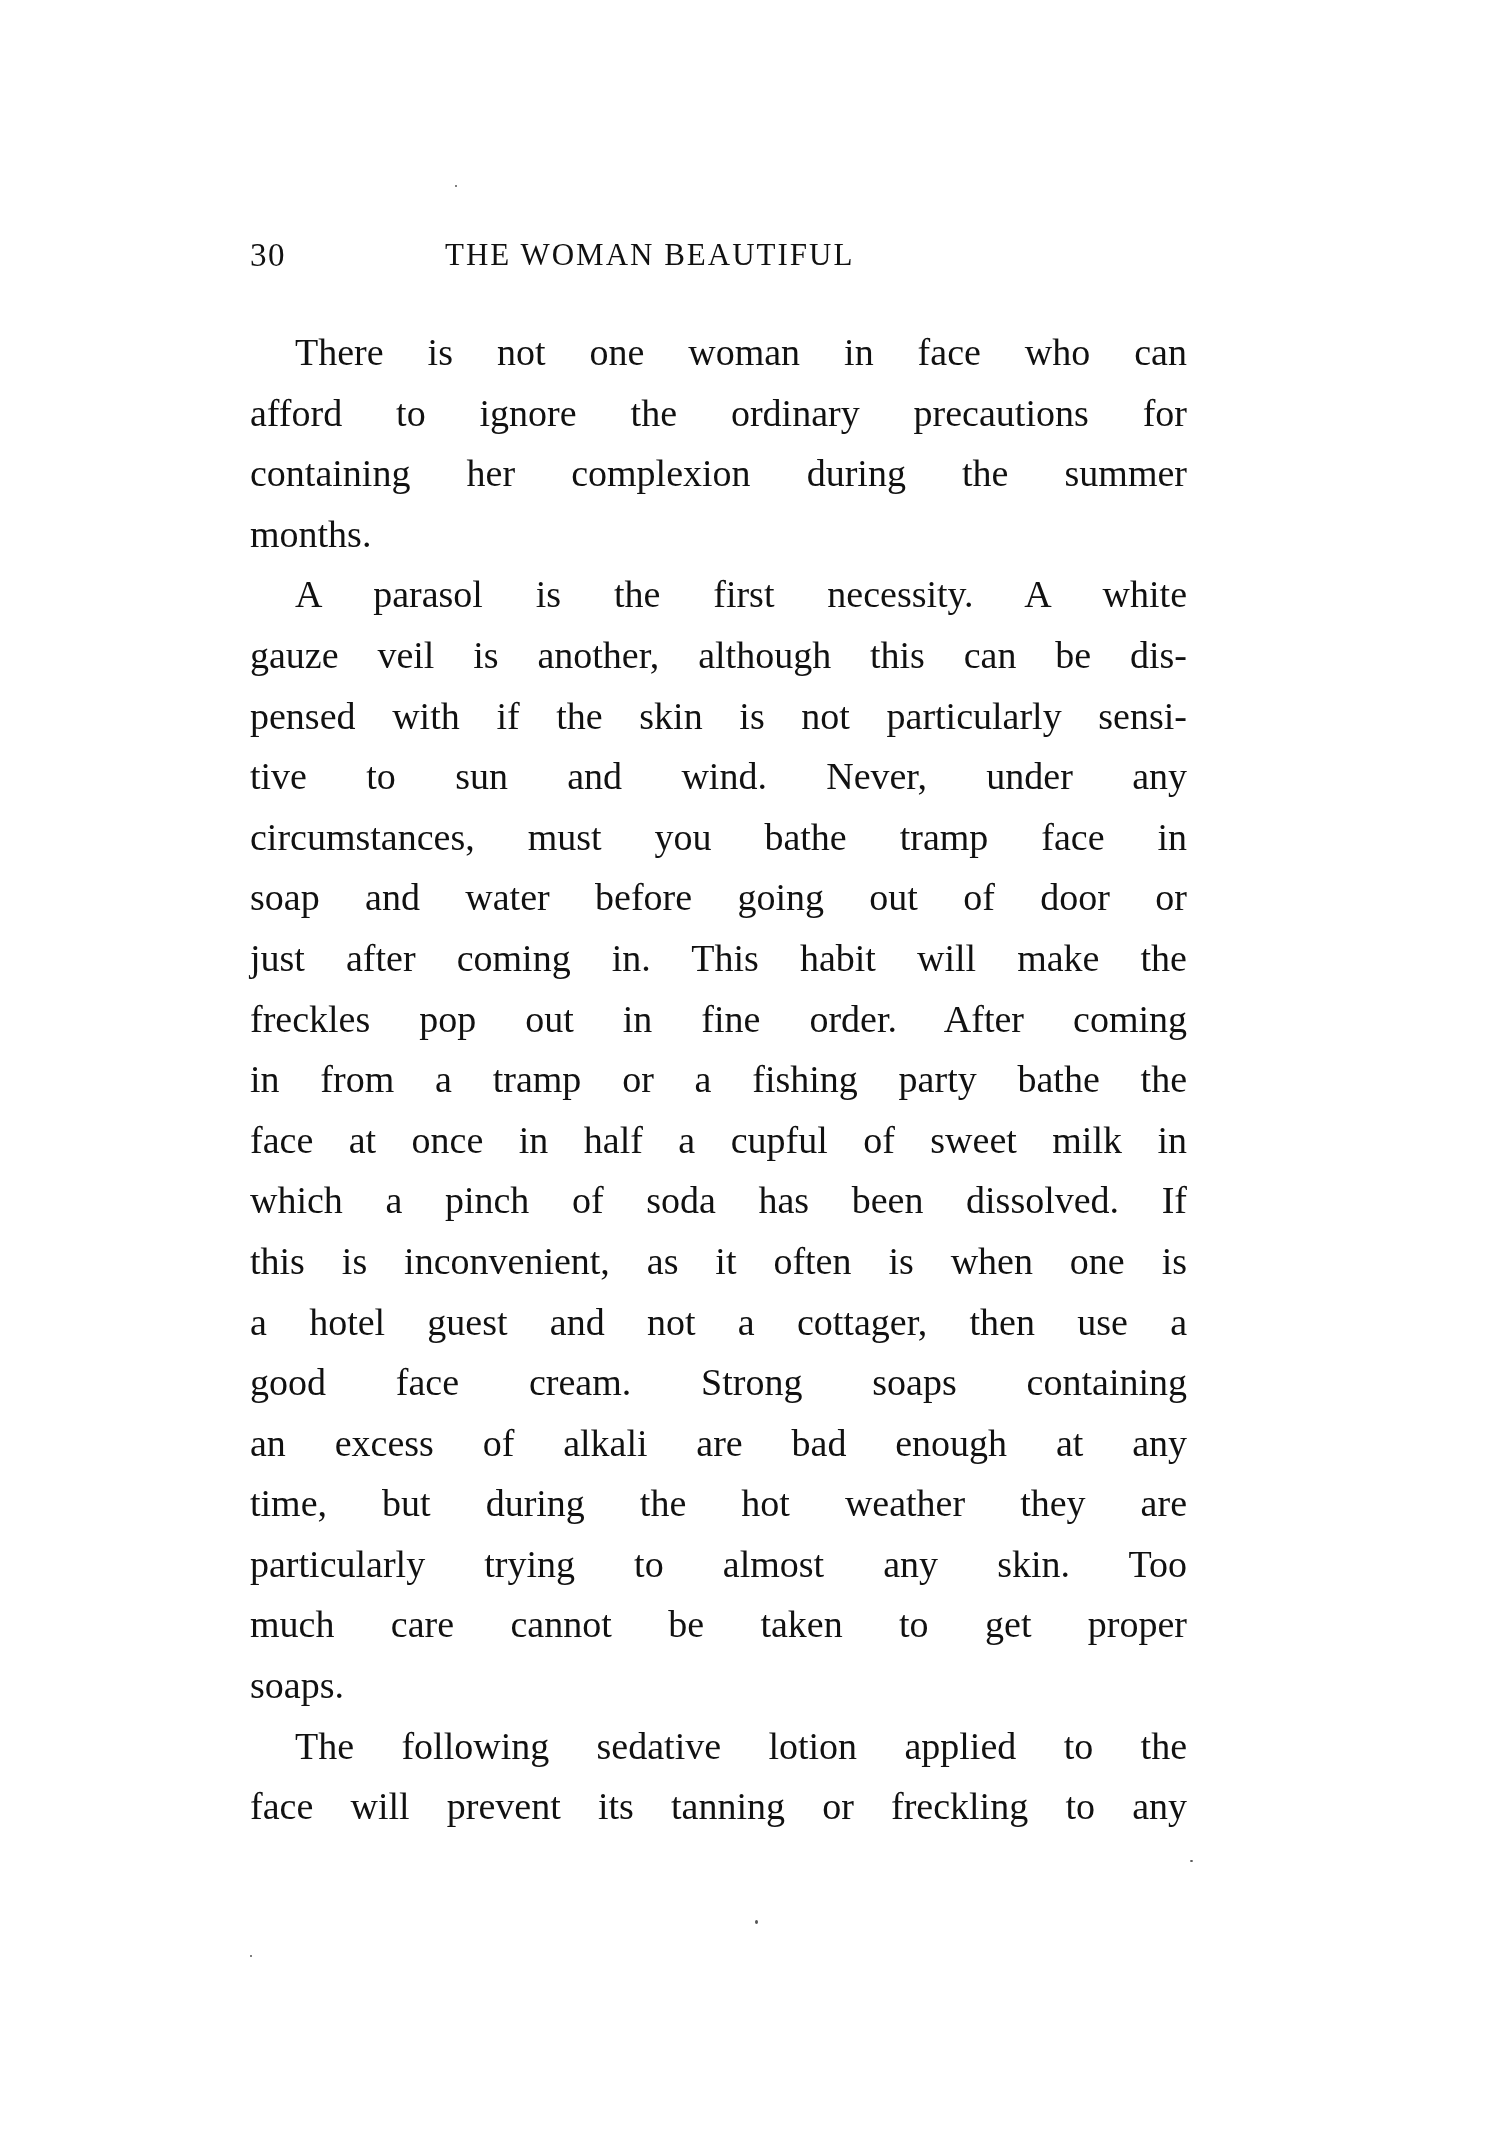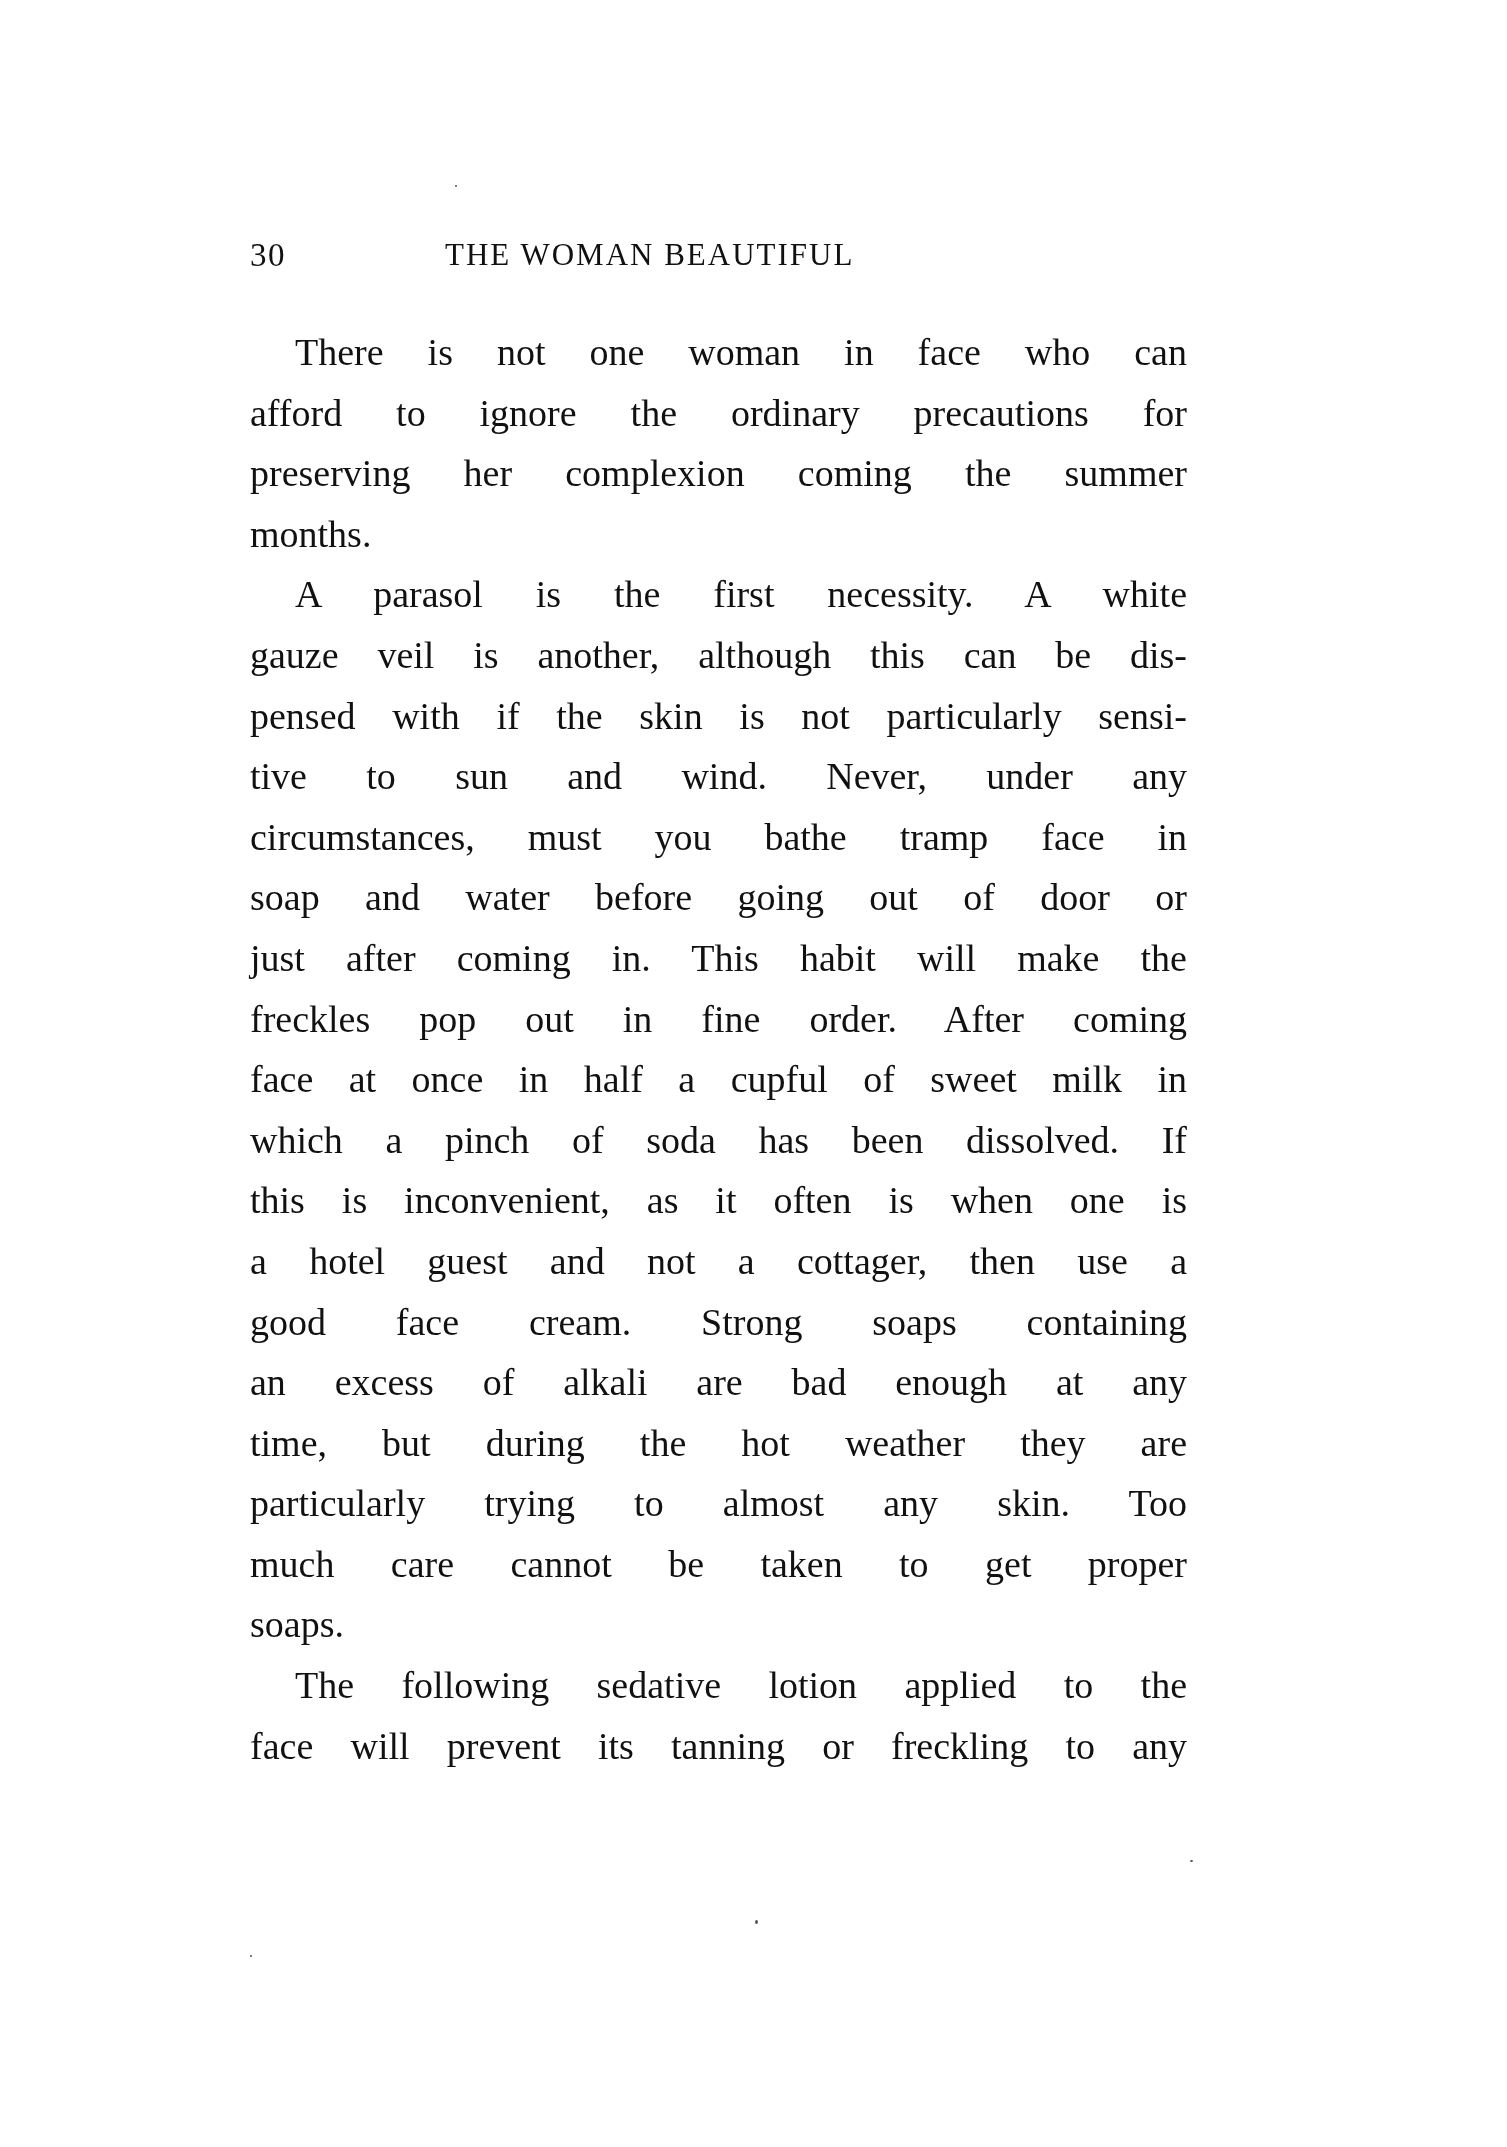"preserving her complexion coming the" span.line { text: preserving her complexion coming -> containing her complexion during }
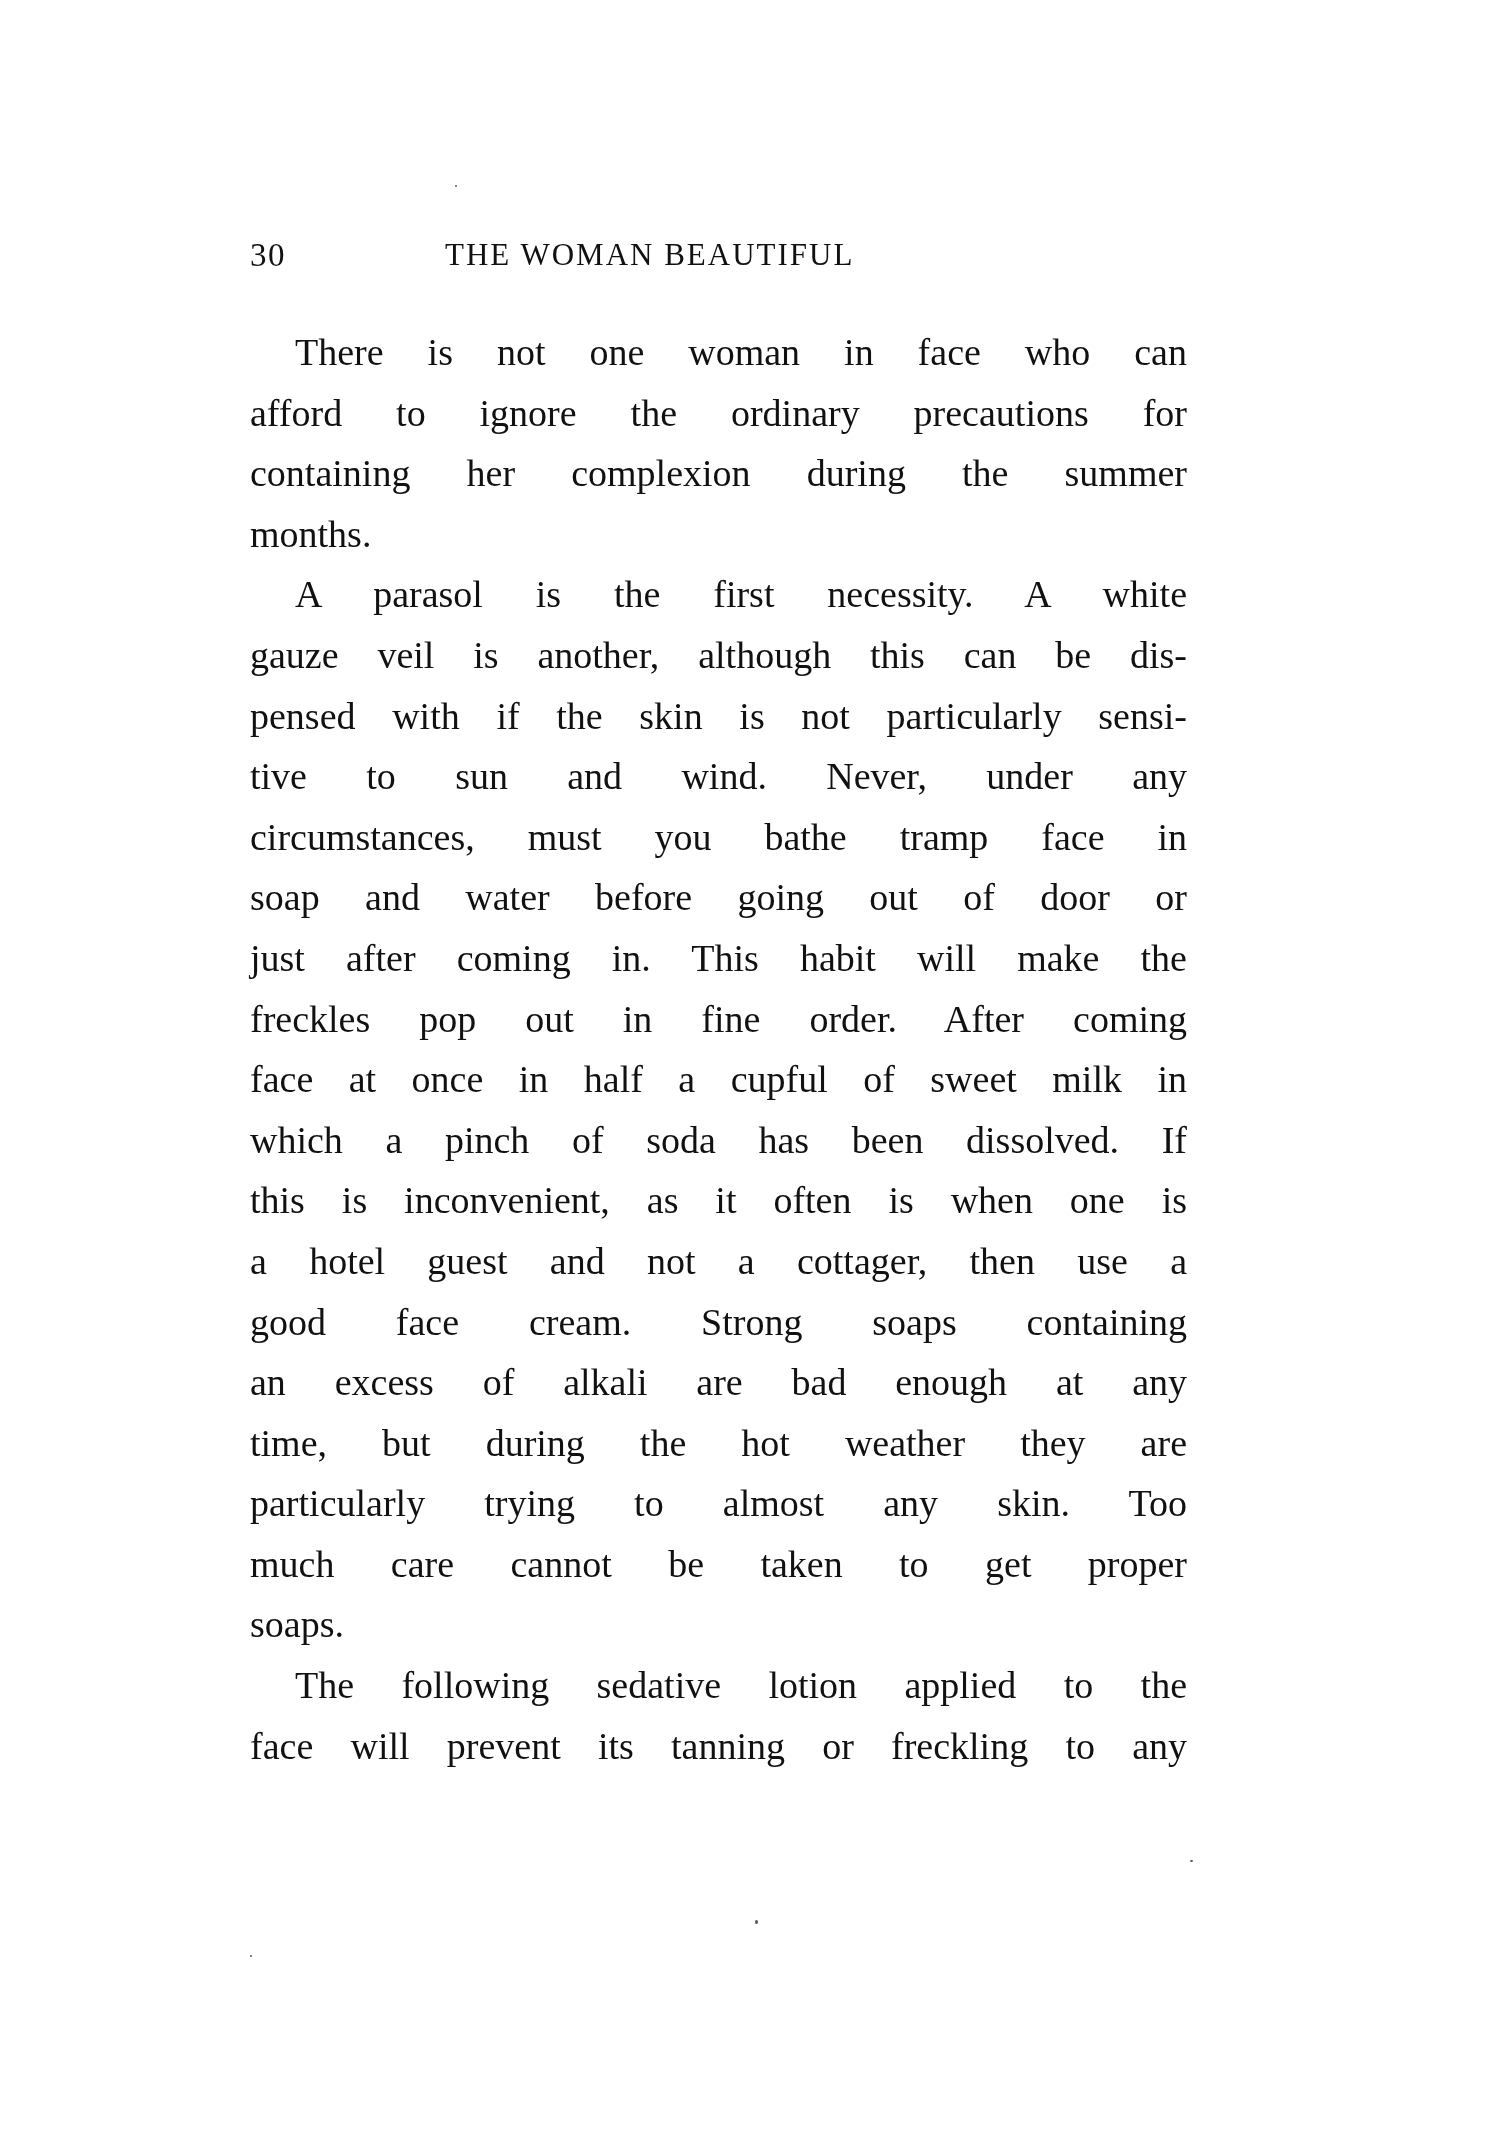"in from a tramp or" span.line { html: none -> <span>in from a tramp or a fishing party bathe the</span> }
